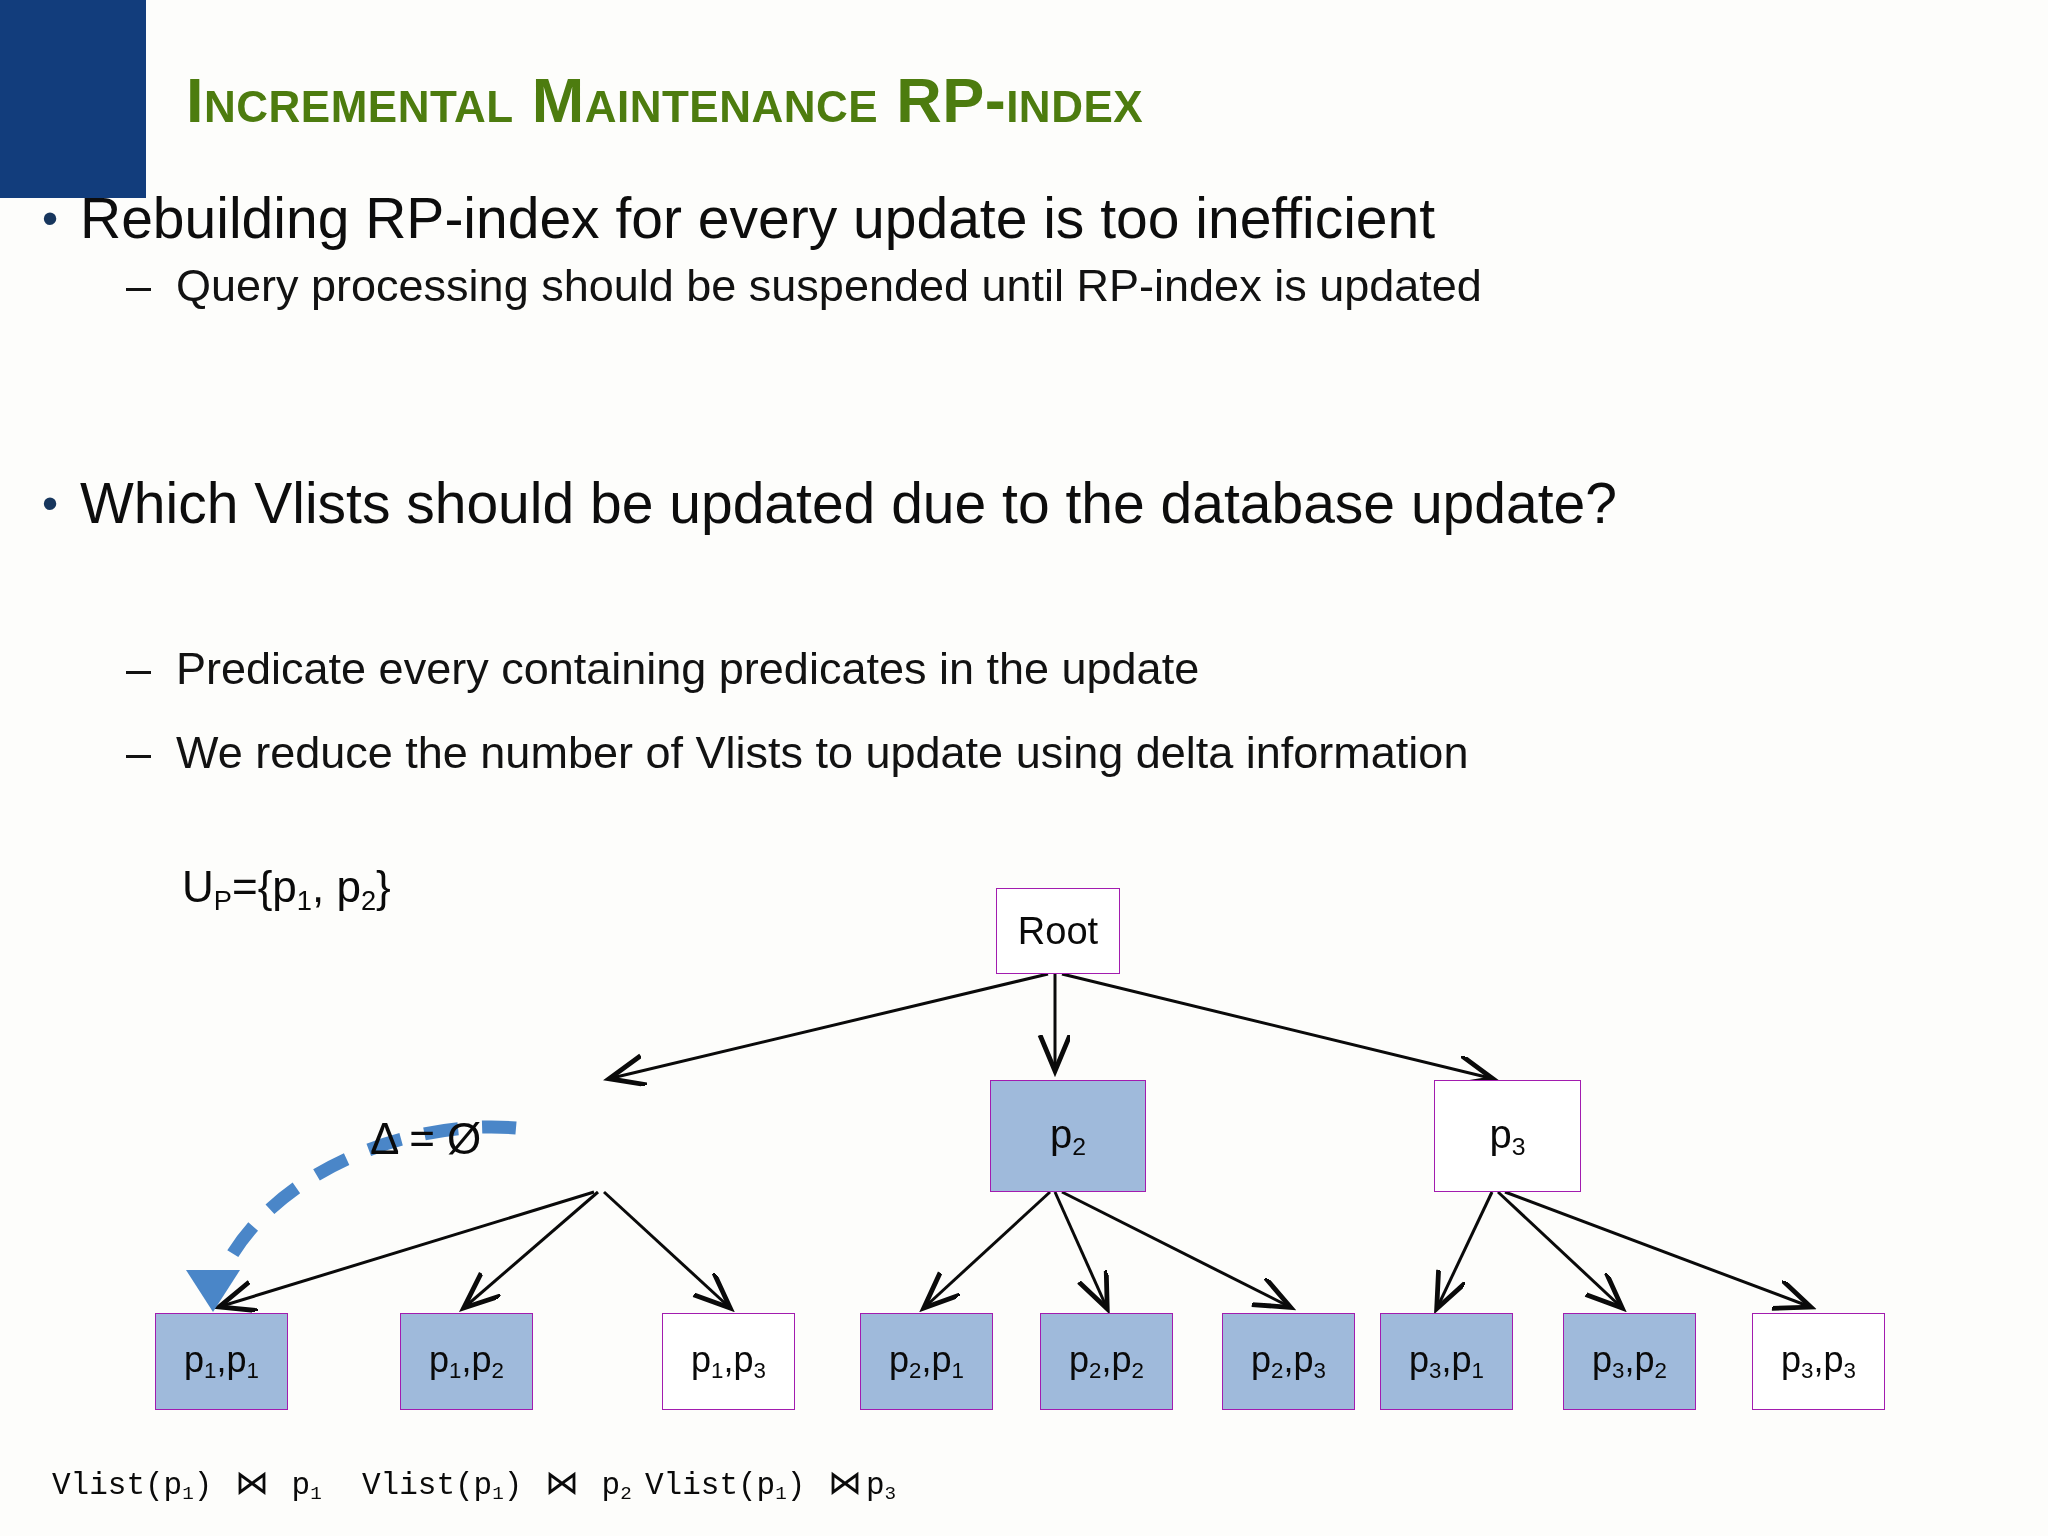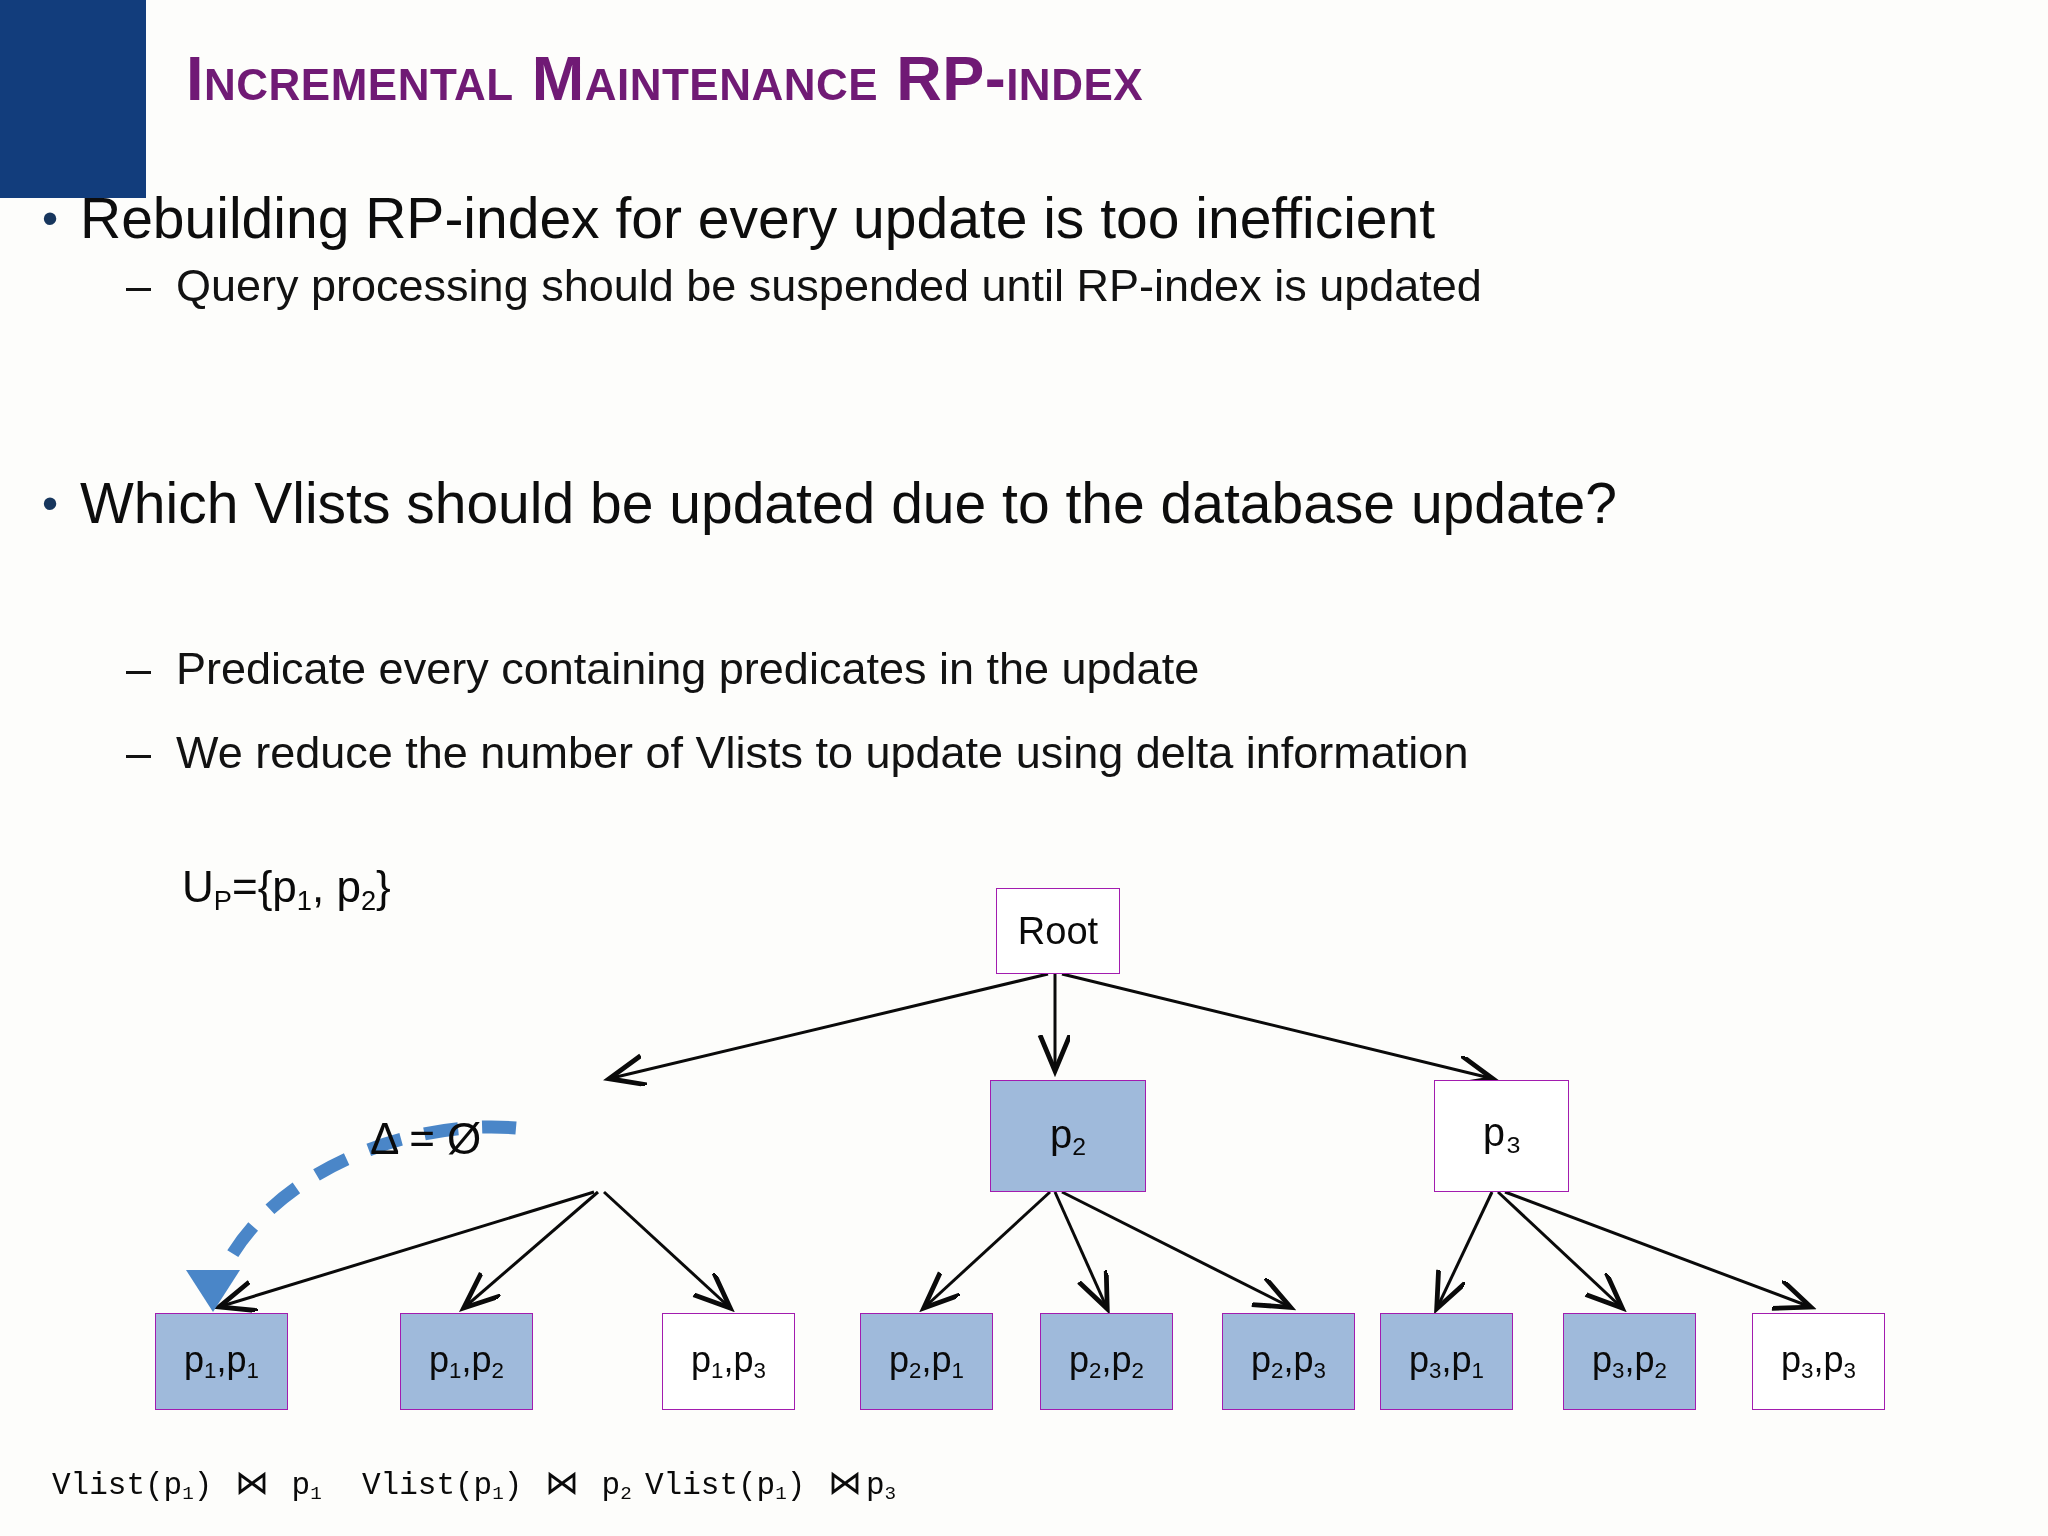"Incremental Maintenance RP-index" #title-text { color: #701a75 -> #4d7c0f; top: 42px -> 64px }
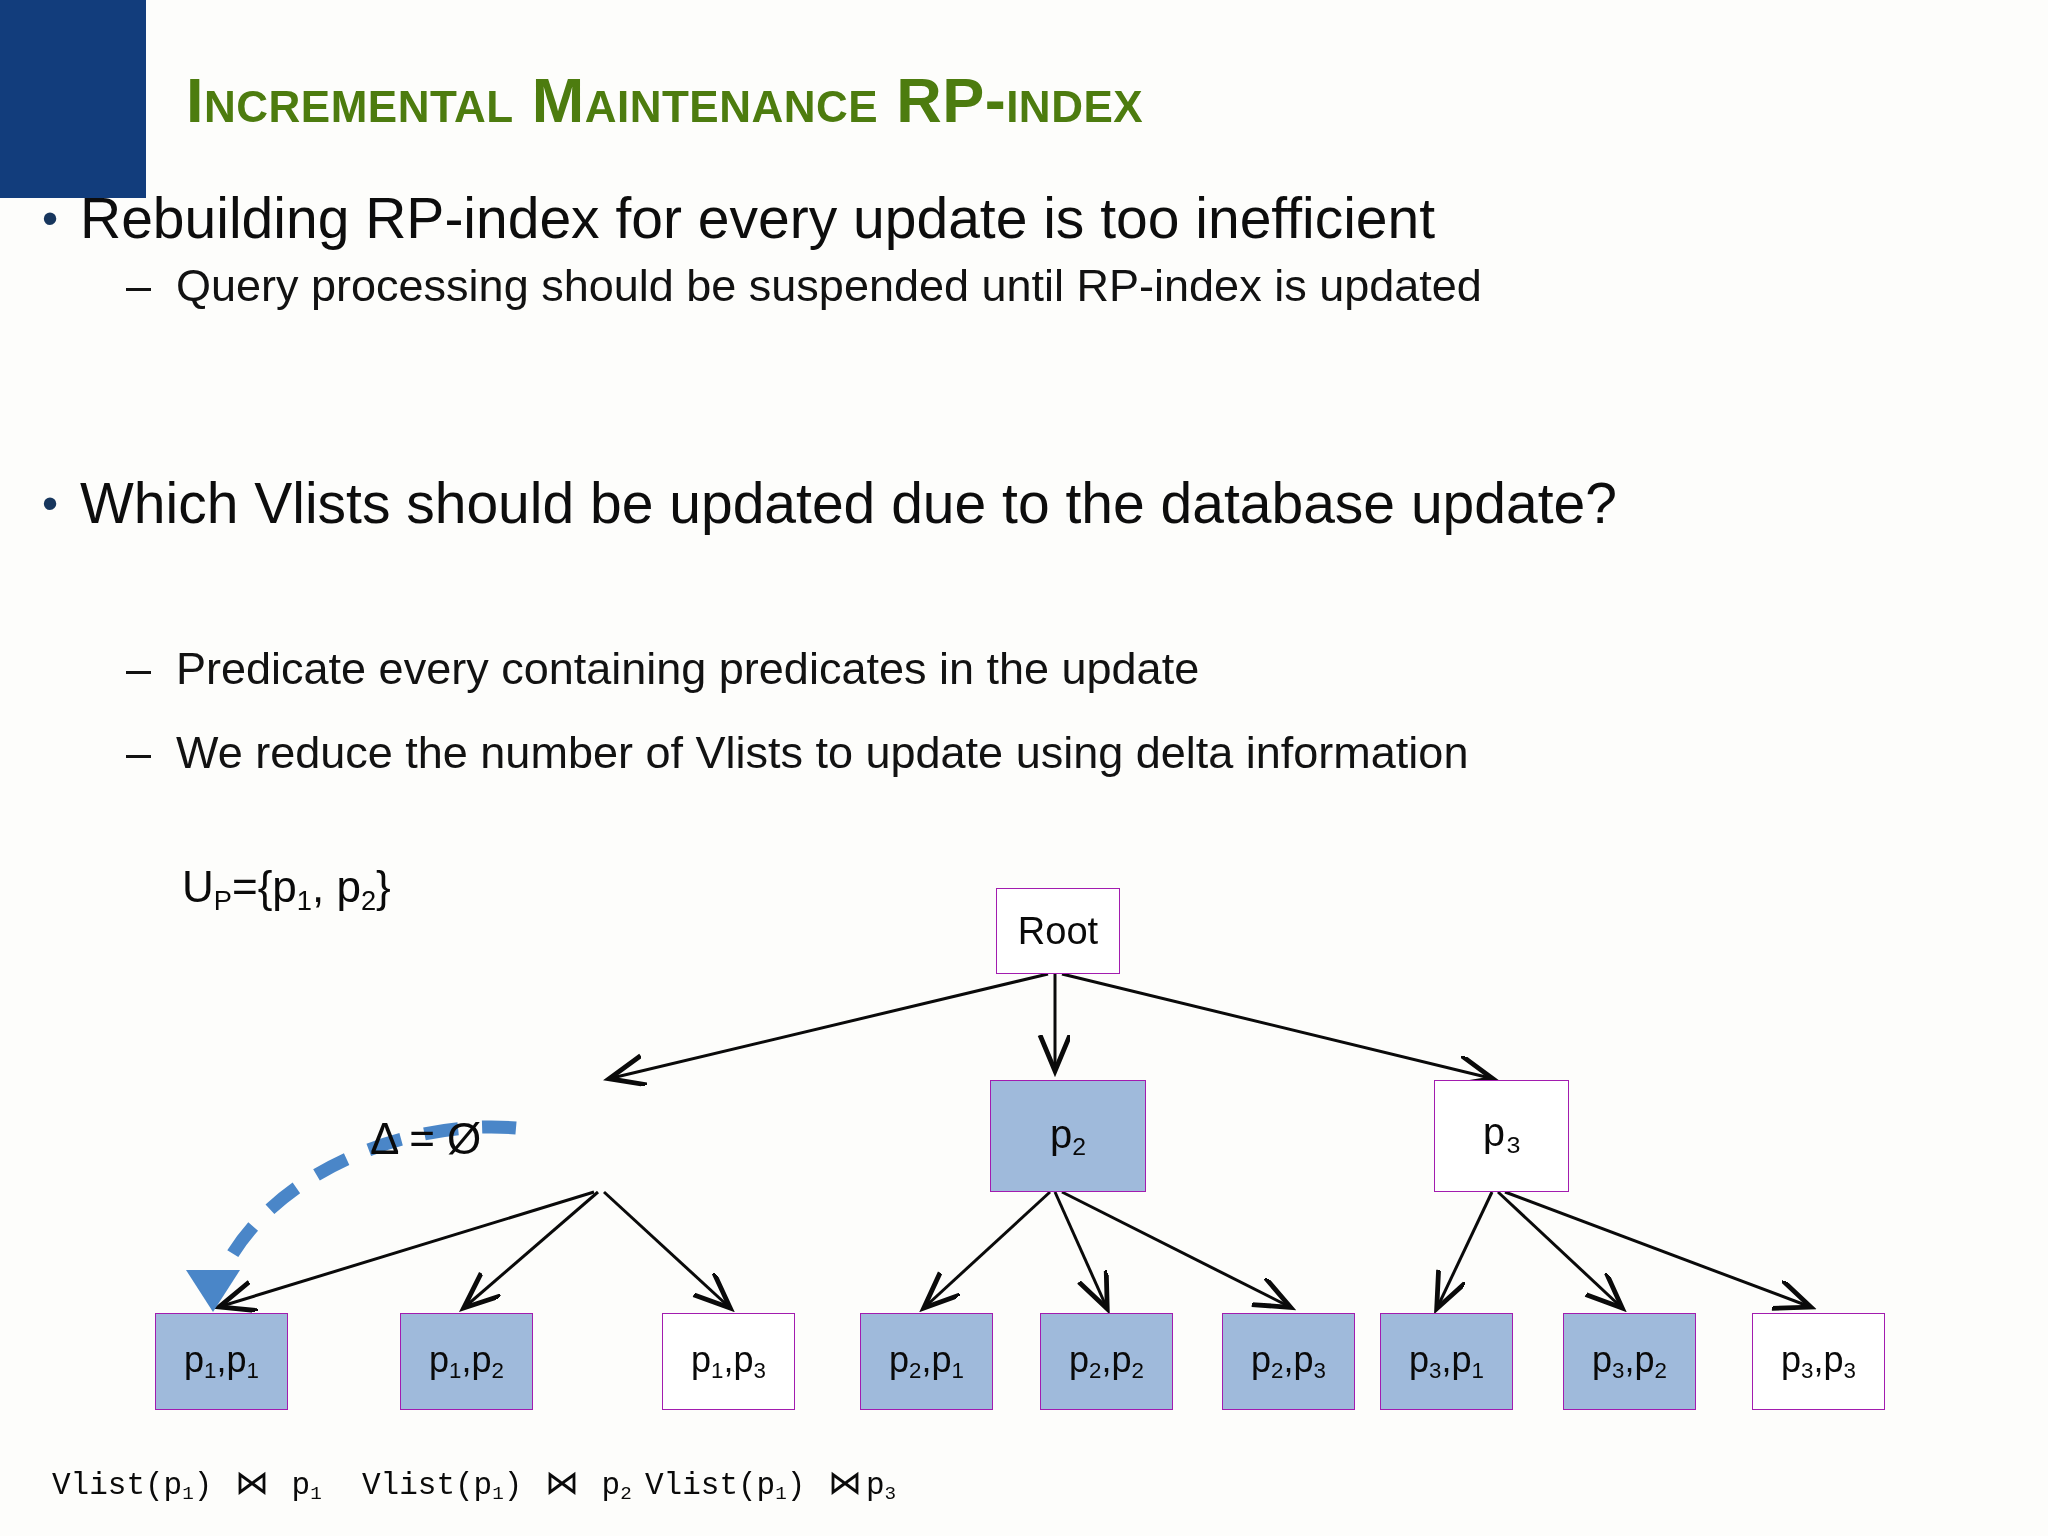"p3" div.node { font-family: Liberation Mono, monospace -> none; width: 135px -> 147px }
